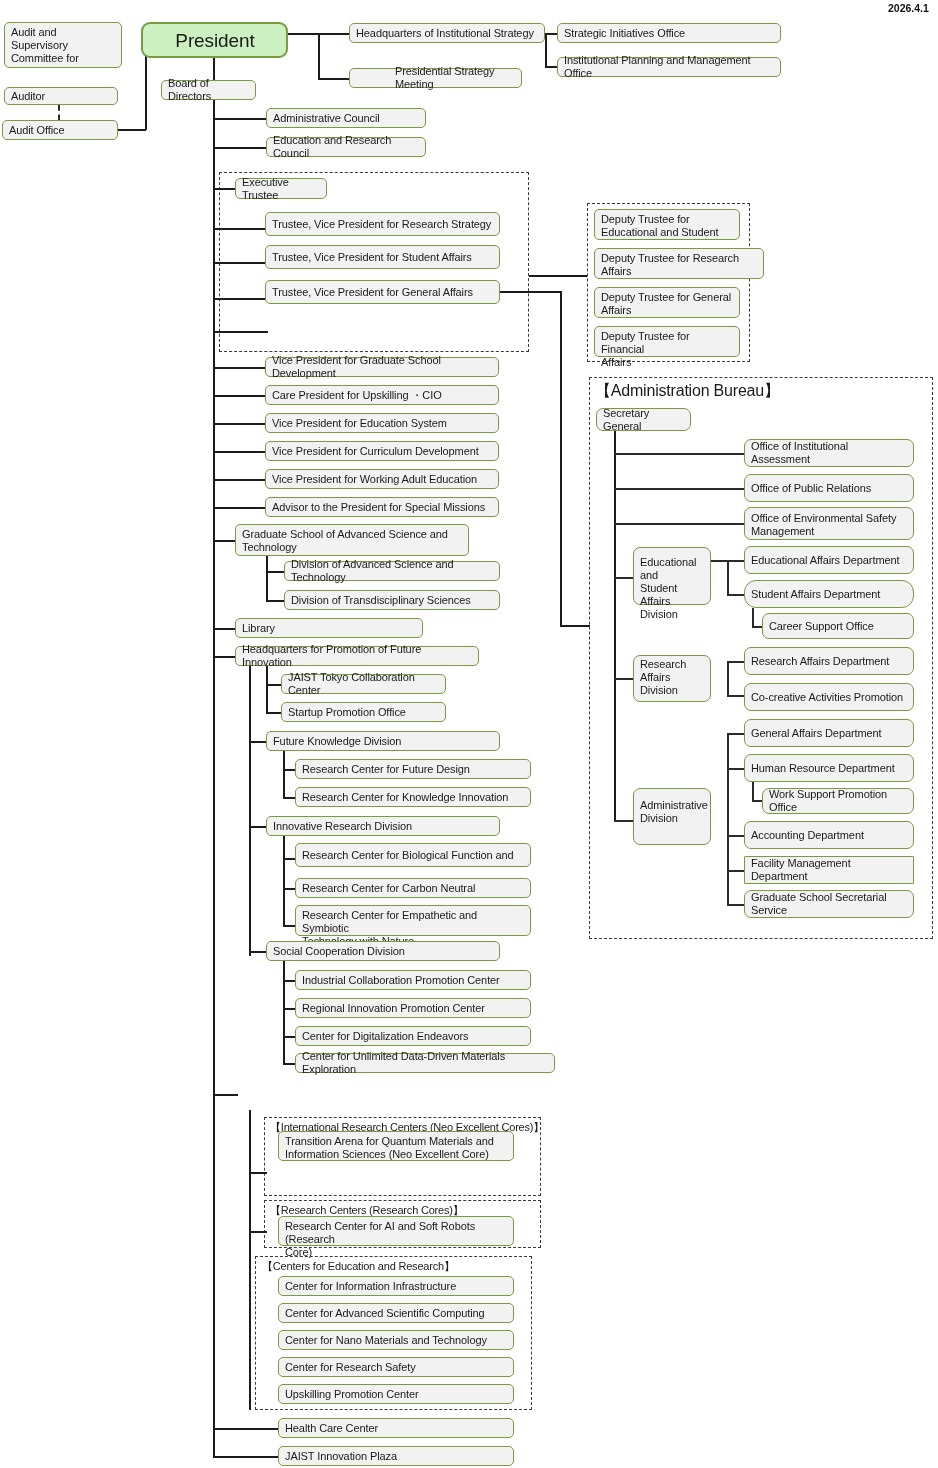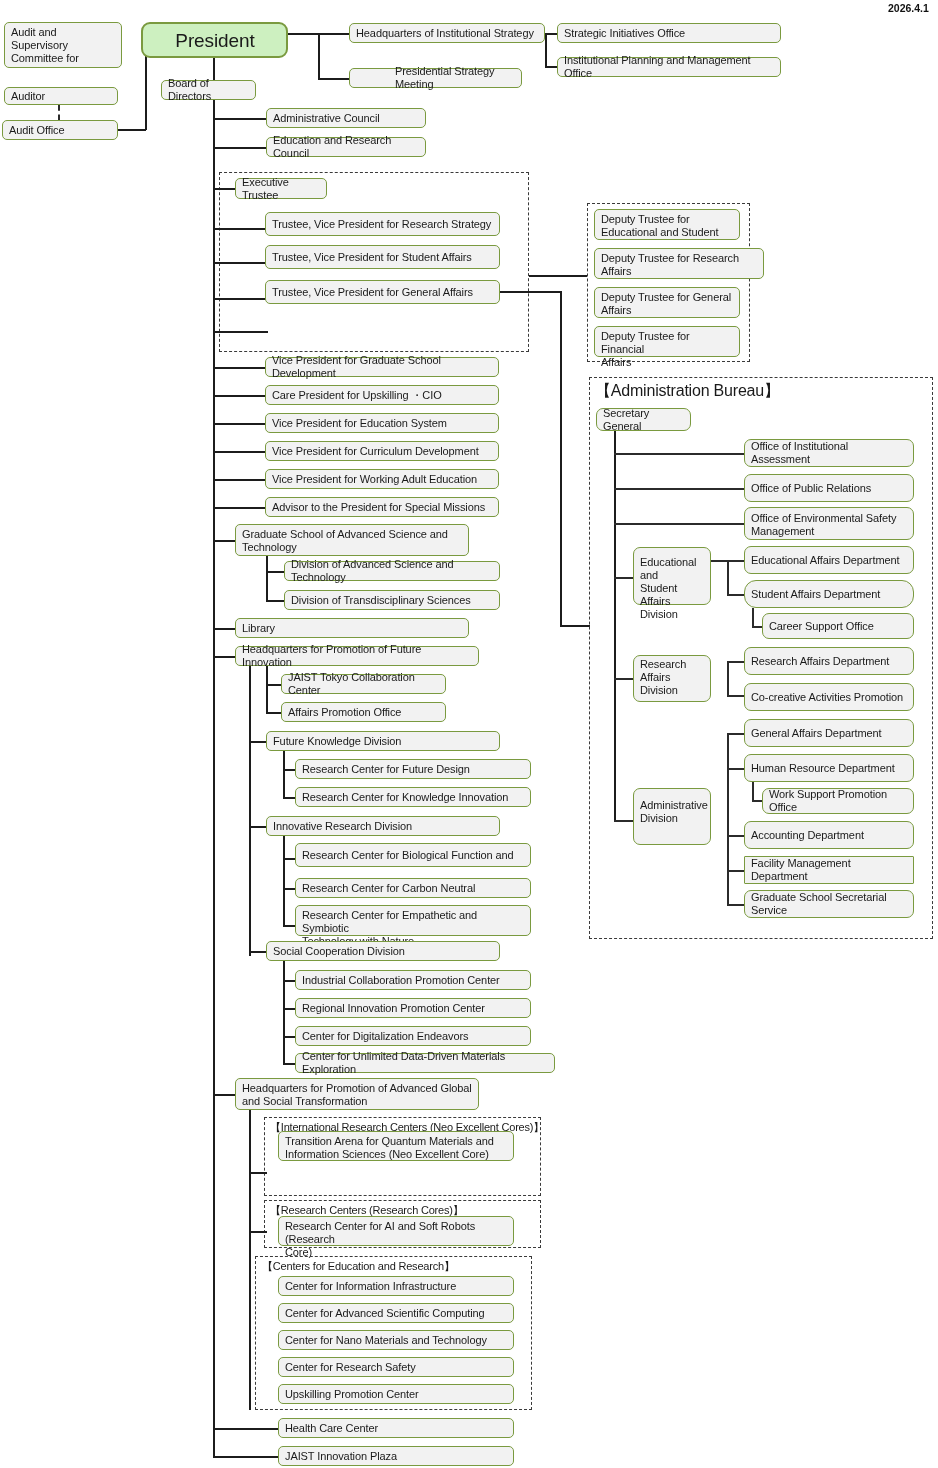"Library" div.bx { width: 234px -> 188px }
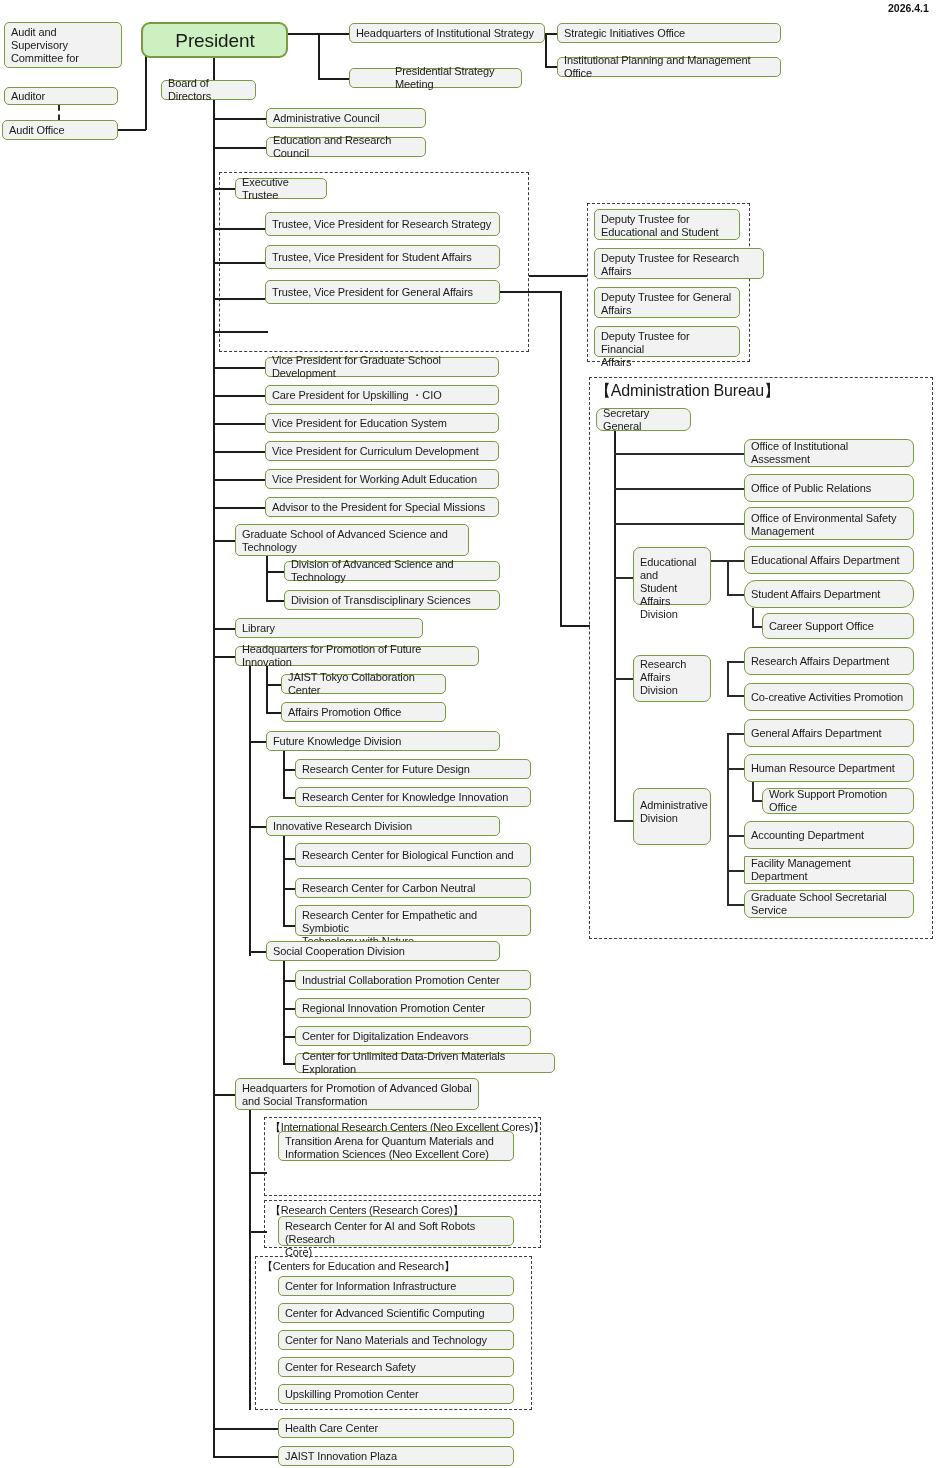"Affairs Promotion Office" div.bx { text: Affairs -> Startup }
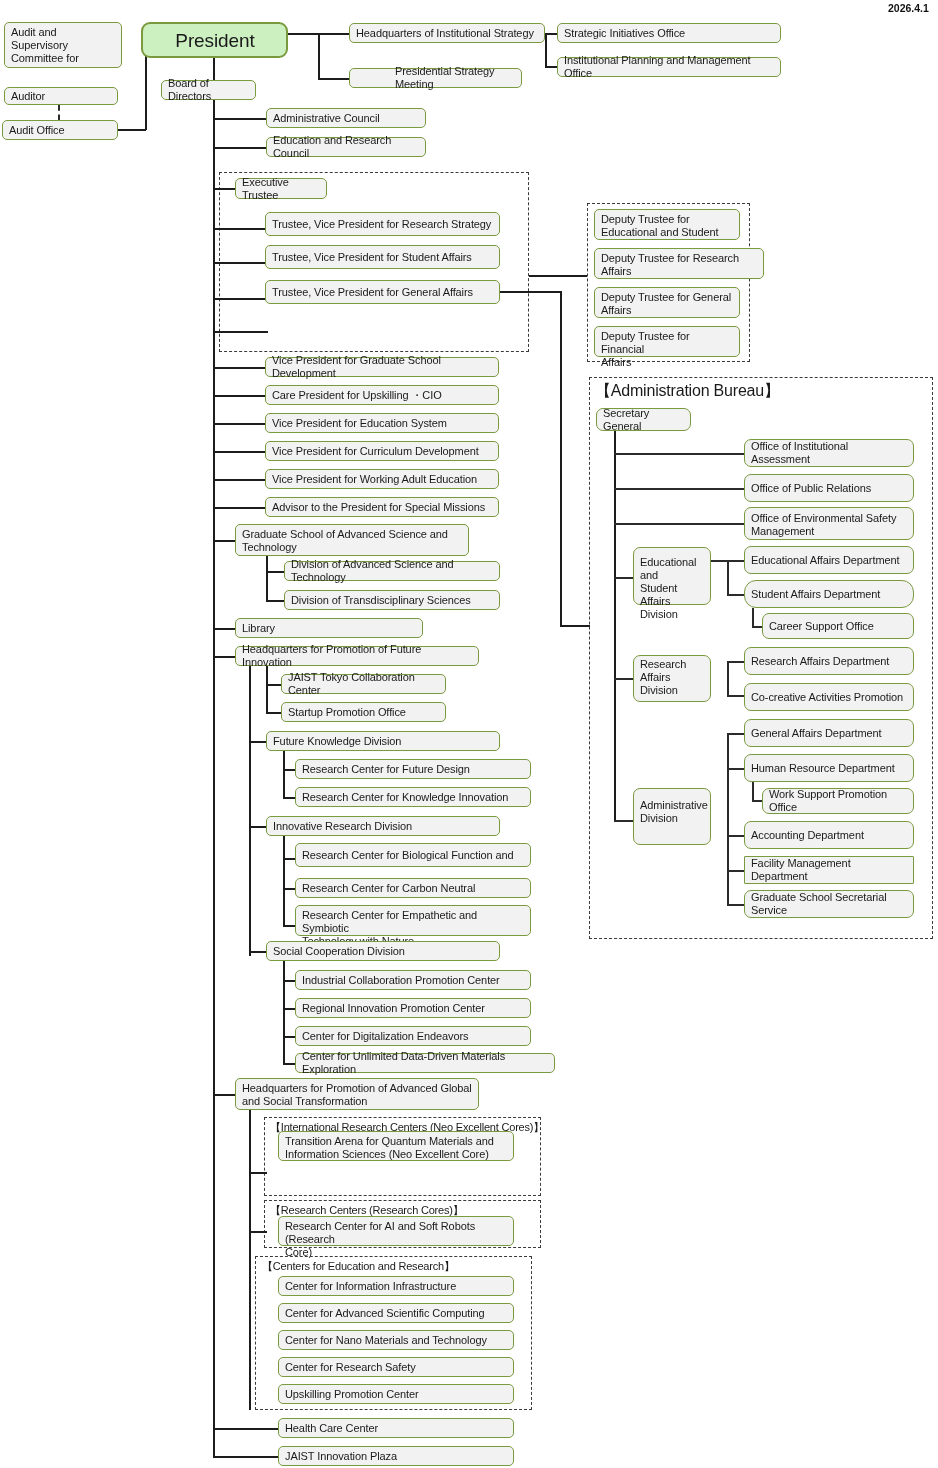"Headquarters for Promotion of Advanced" div.bx { html: <div>Headquarters for Promotion of Advanced Global and Social Transformation</div> -> none }
